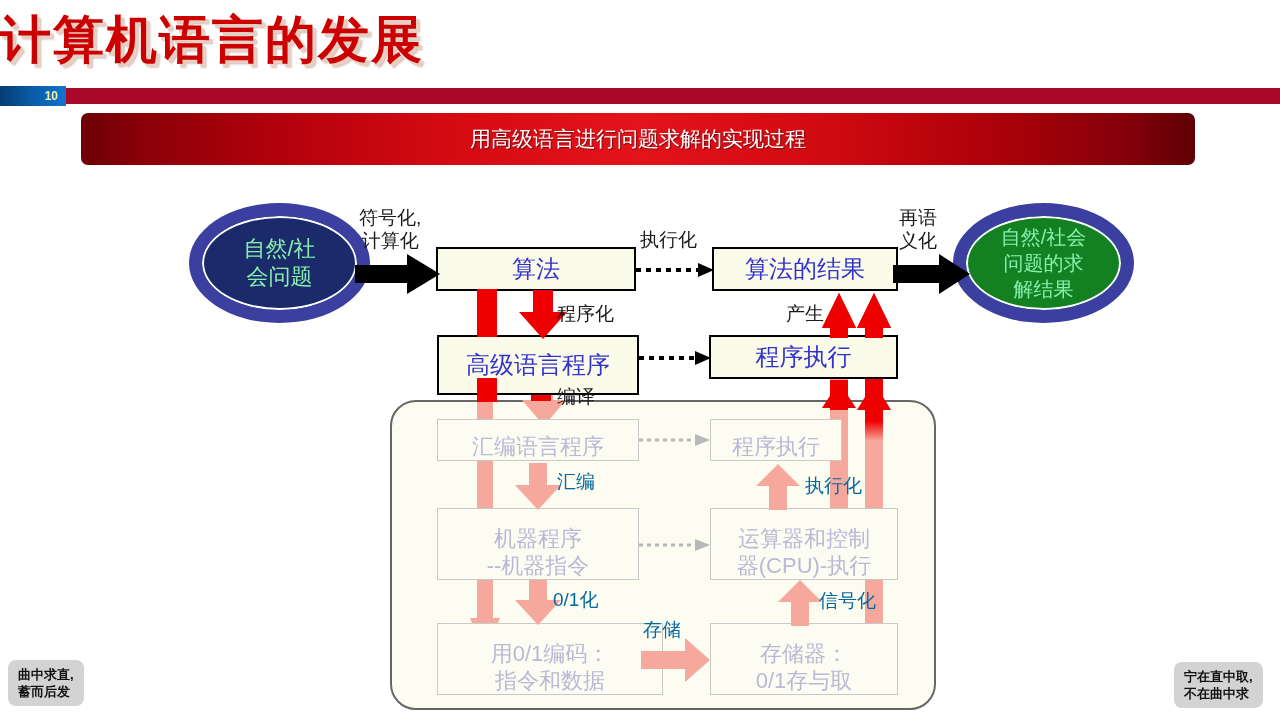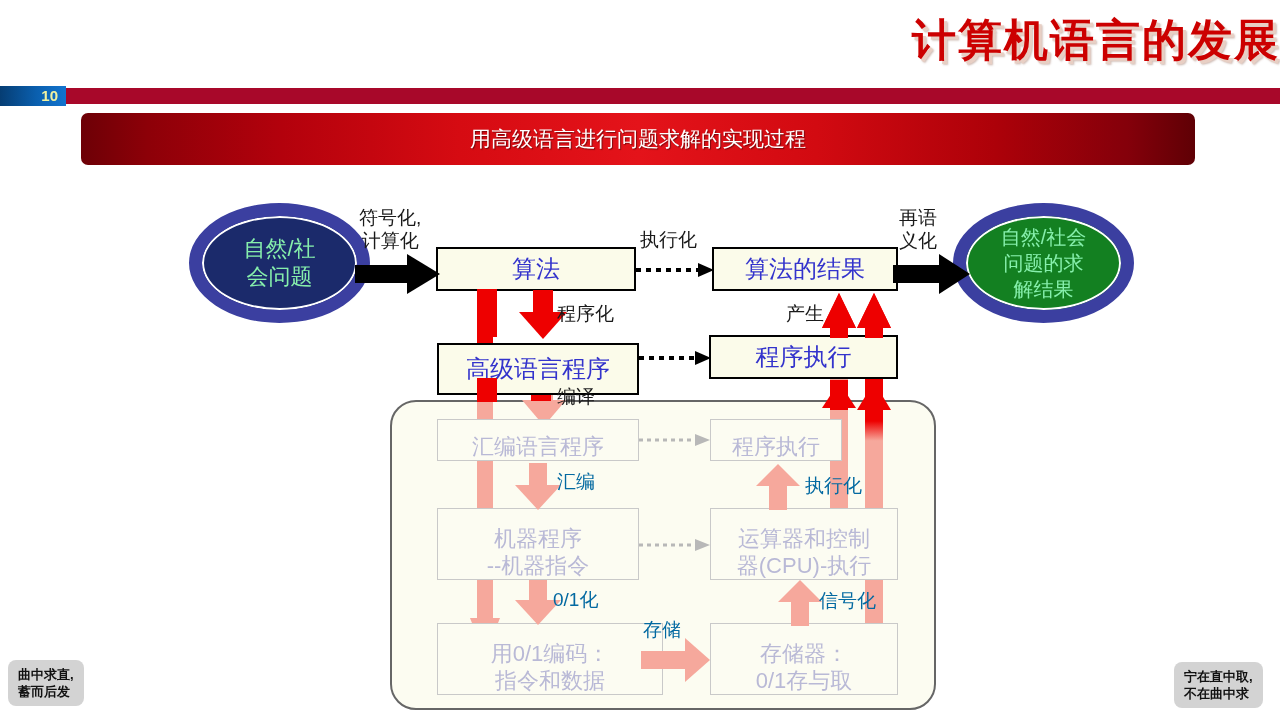"计算机语言的发展" #title { font-size: 44px -> 51px; text-align: right -> left }
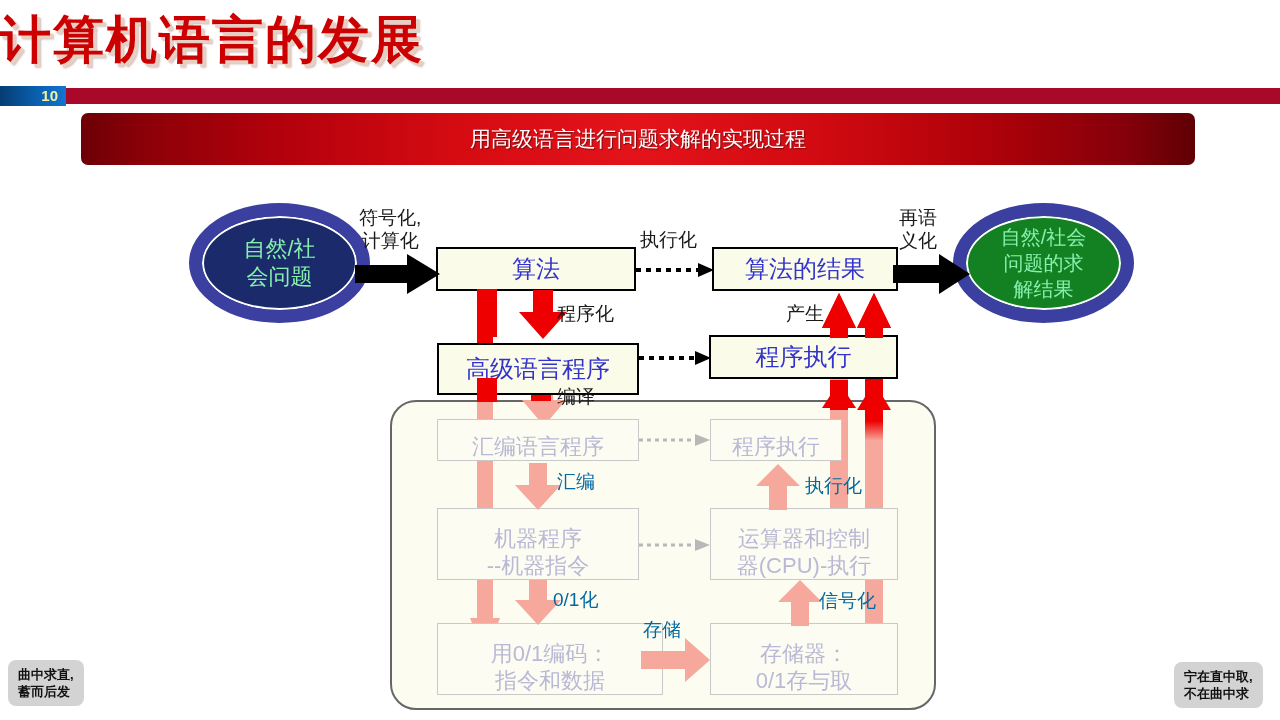"10" #page-num { font-size: 15px -> 12px }
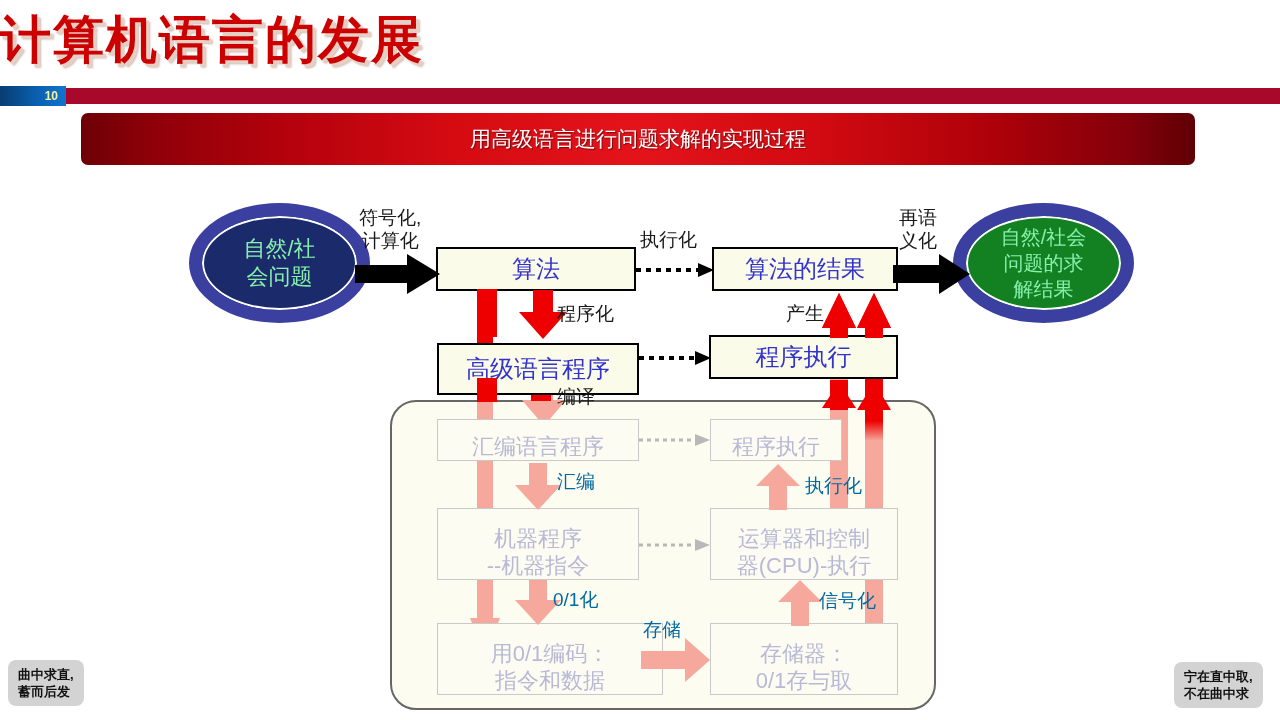"高级语言程序" #n-hll { height: 52px -> 60px; top: 343px -> 335px }
